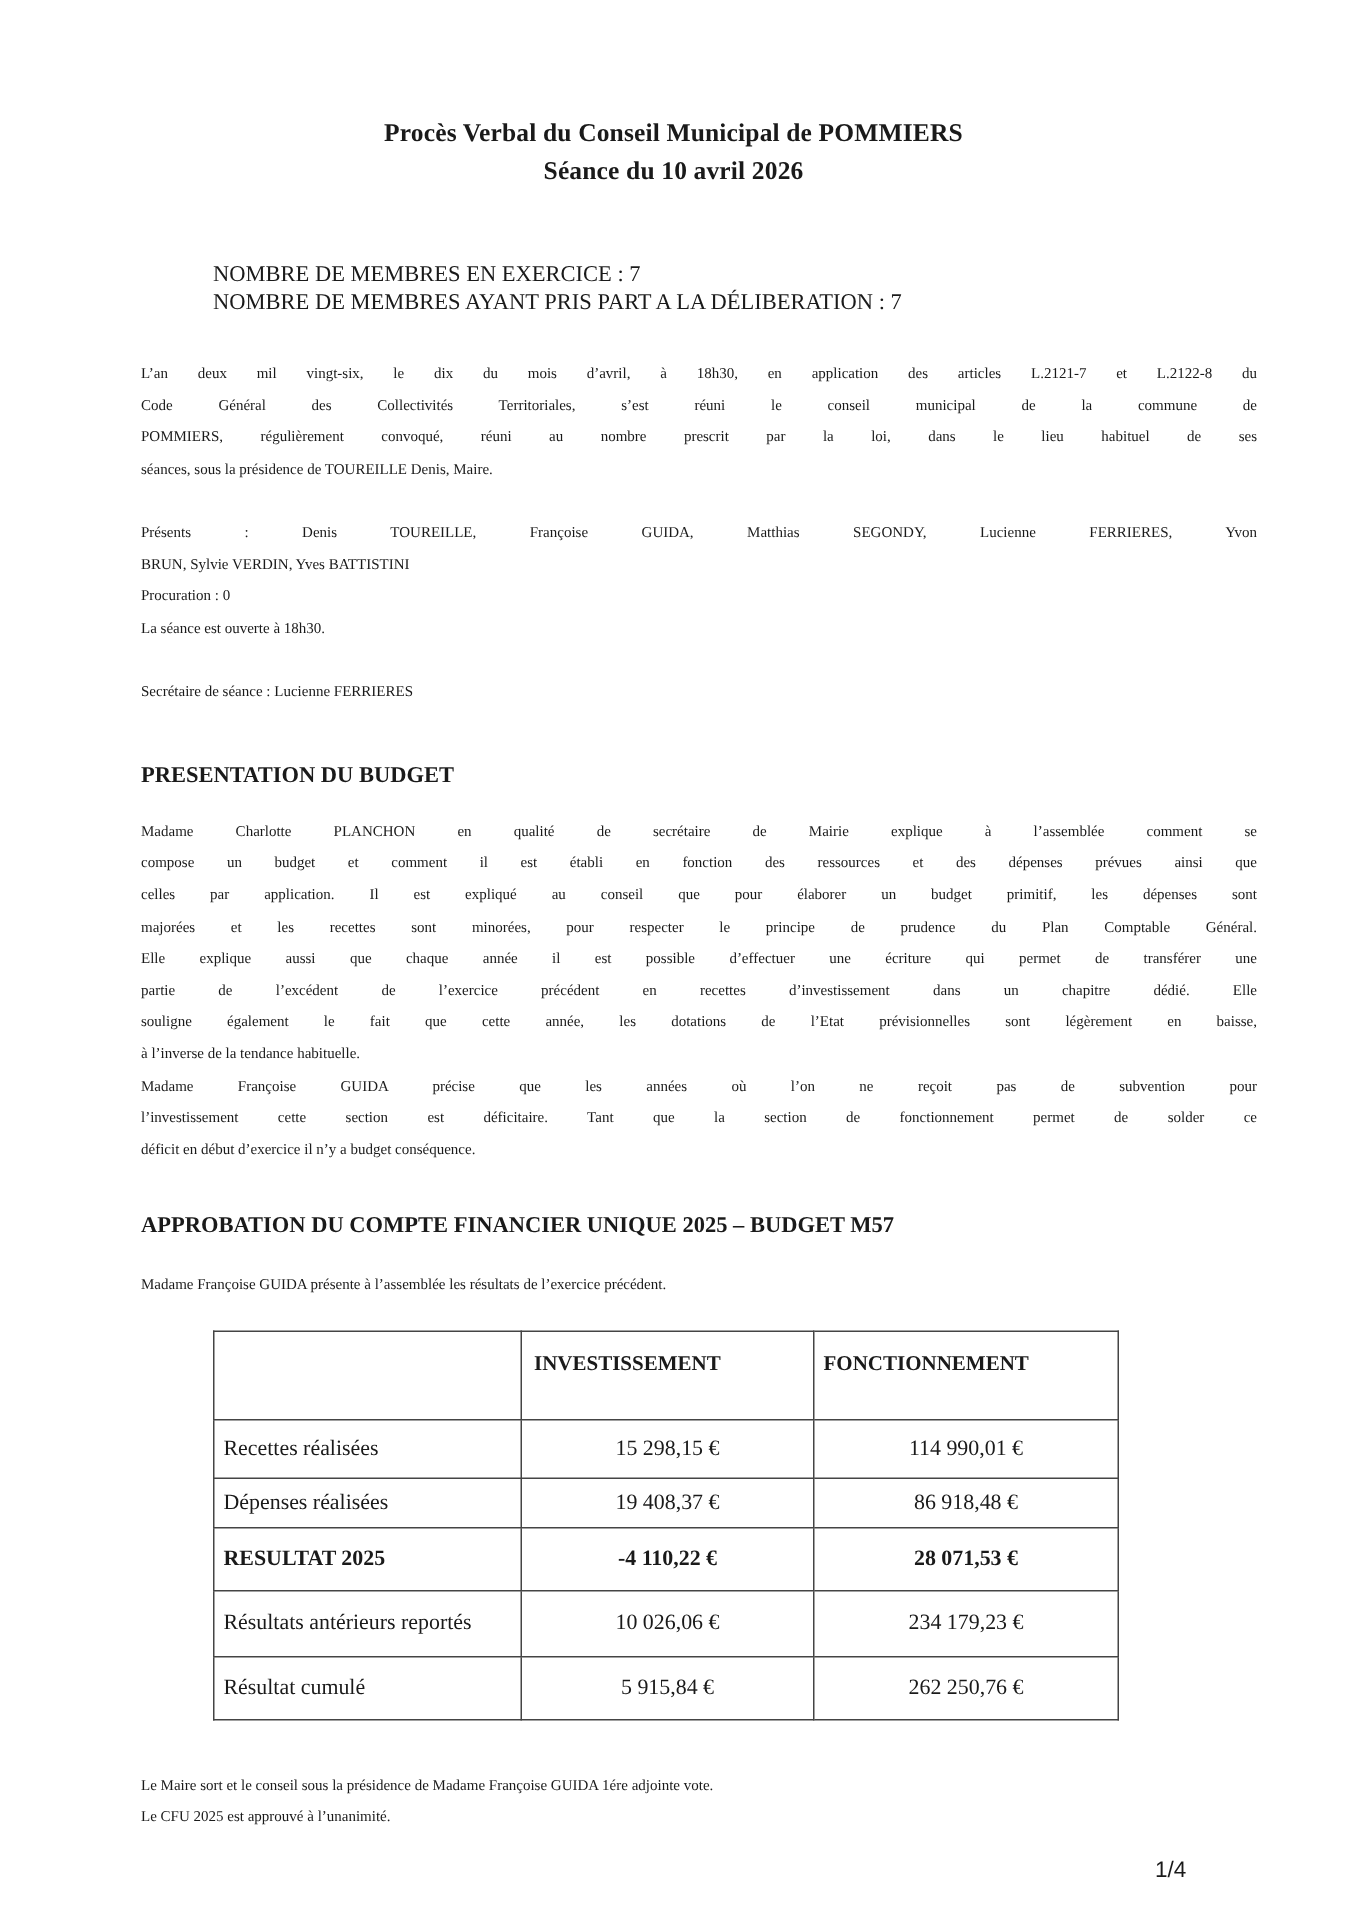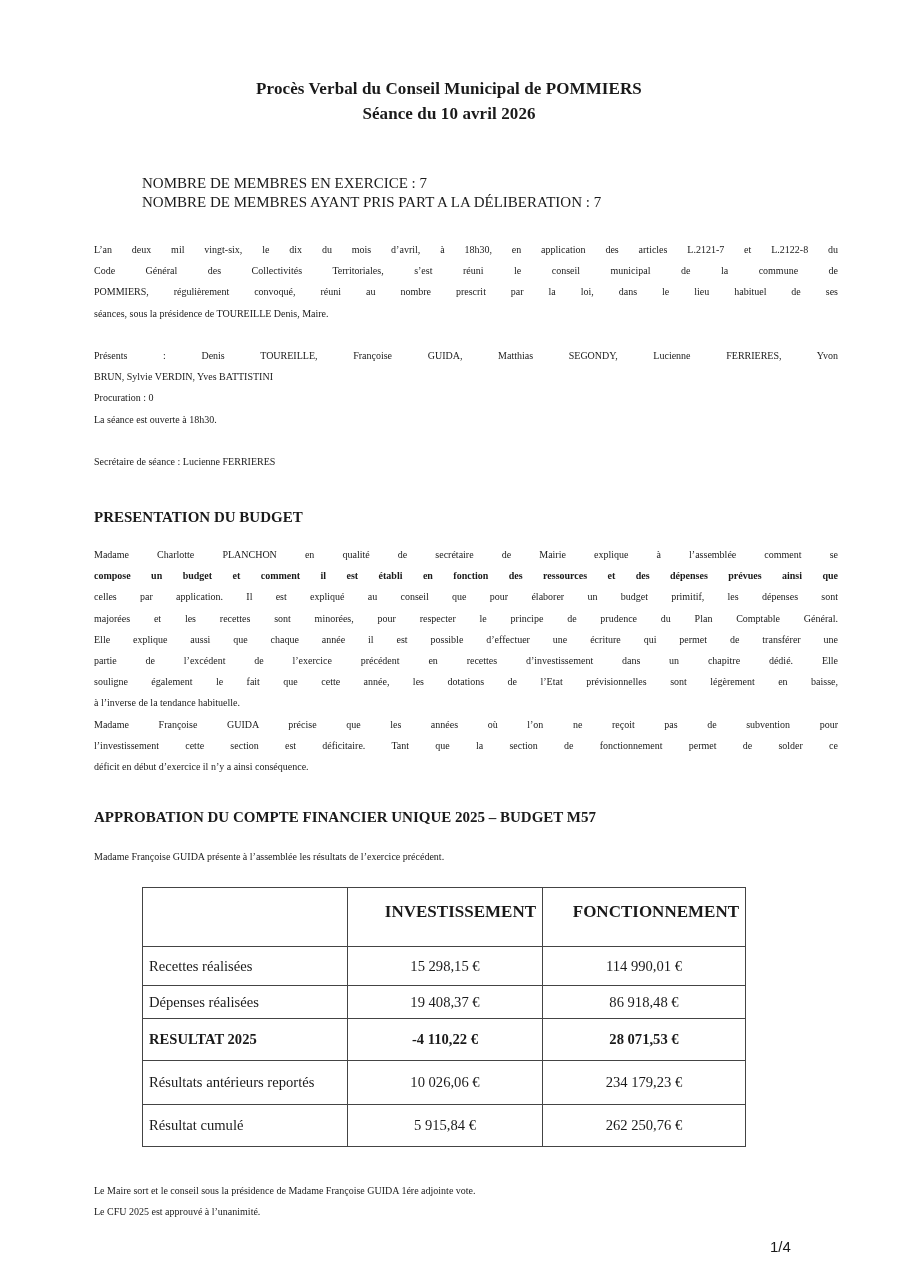"compose un budget et comment" span.jl { font-weight: bold -> none }
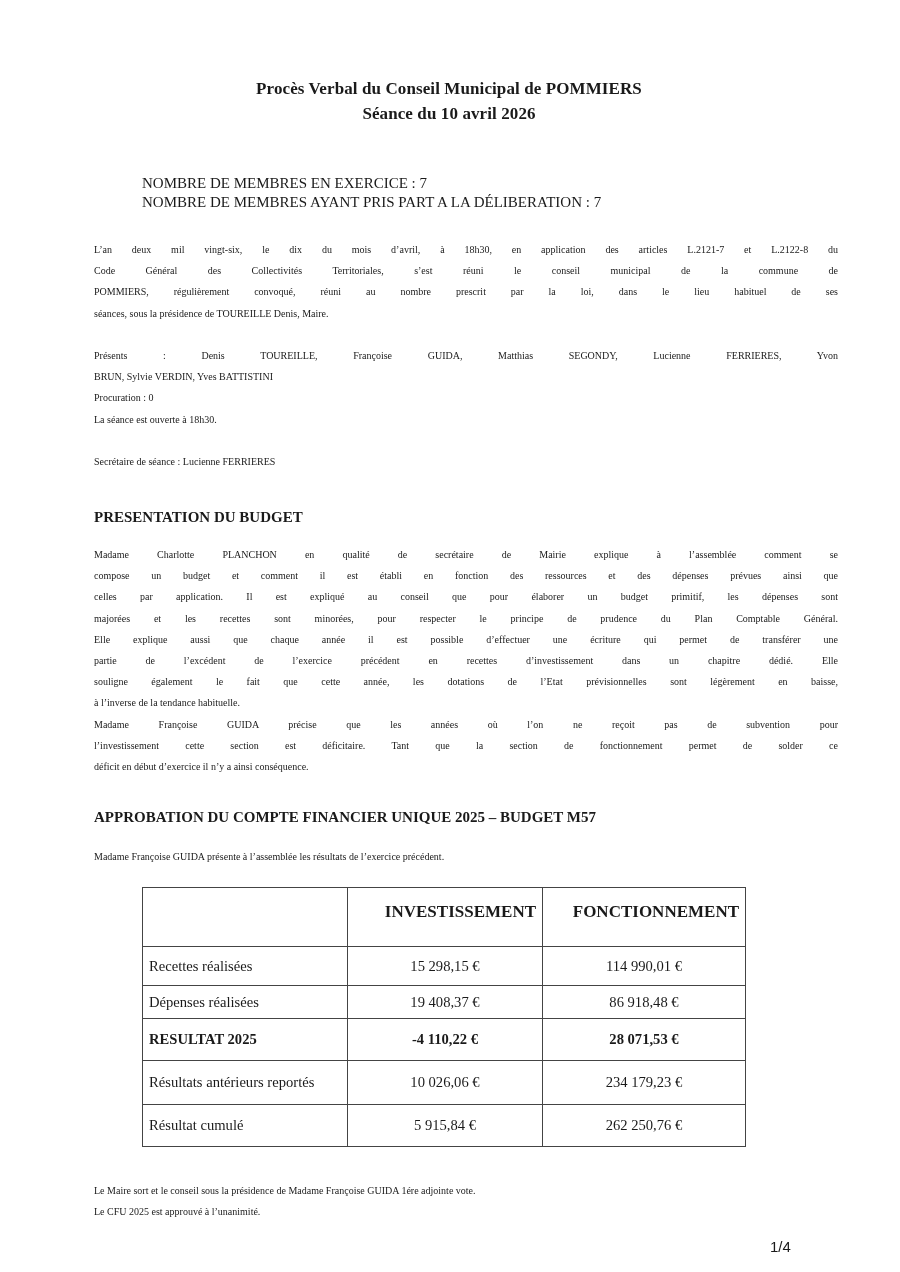"déficit en début d’exercice il" span.jl { text: ainsi -> budget }
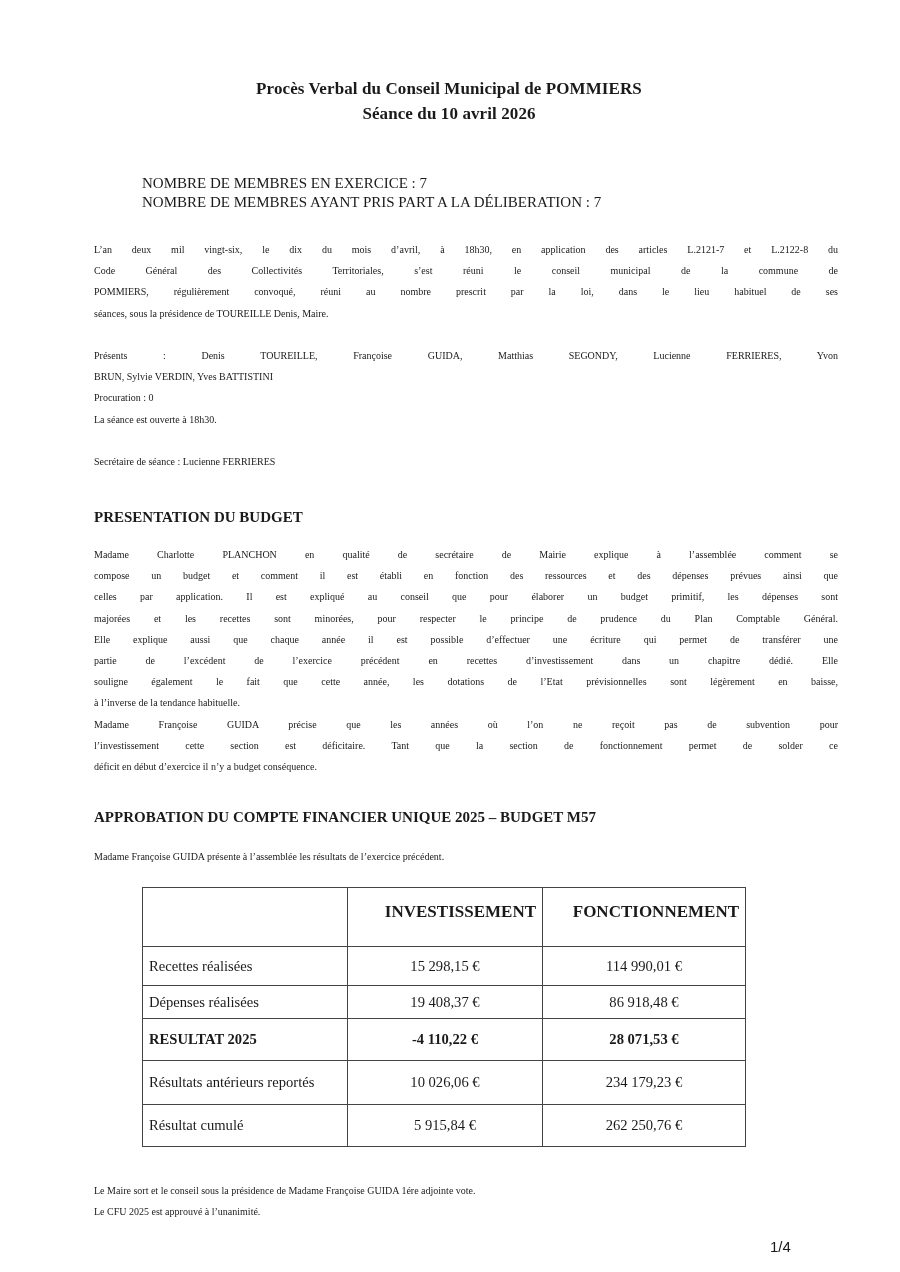"INVESTISSEMENT" table.results th { font-size: 17px -> 14px; text-align: right -> left }
